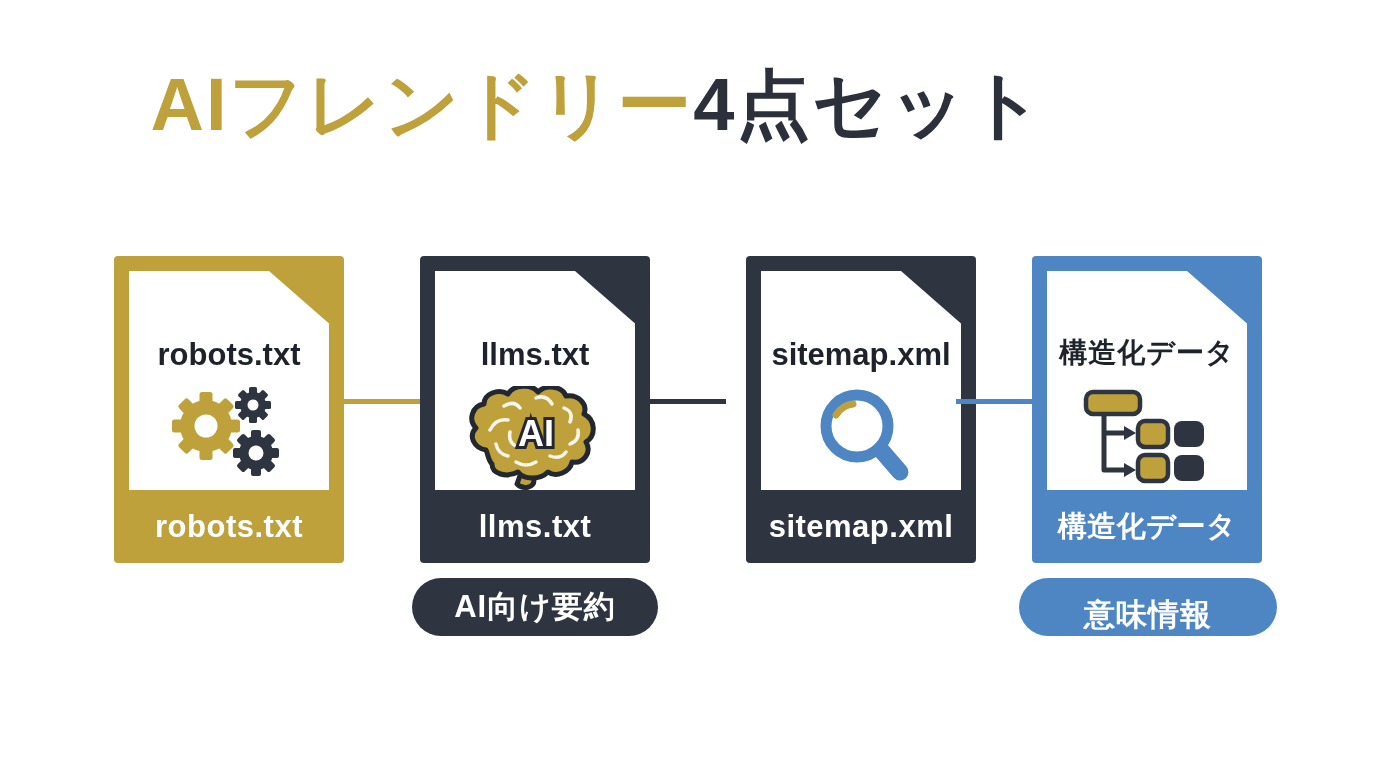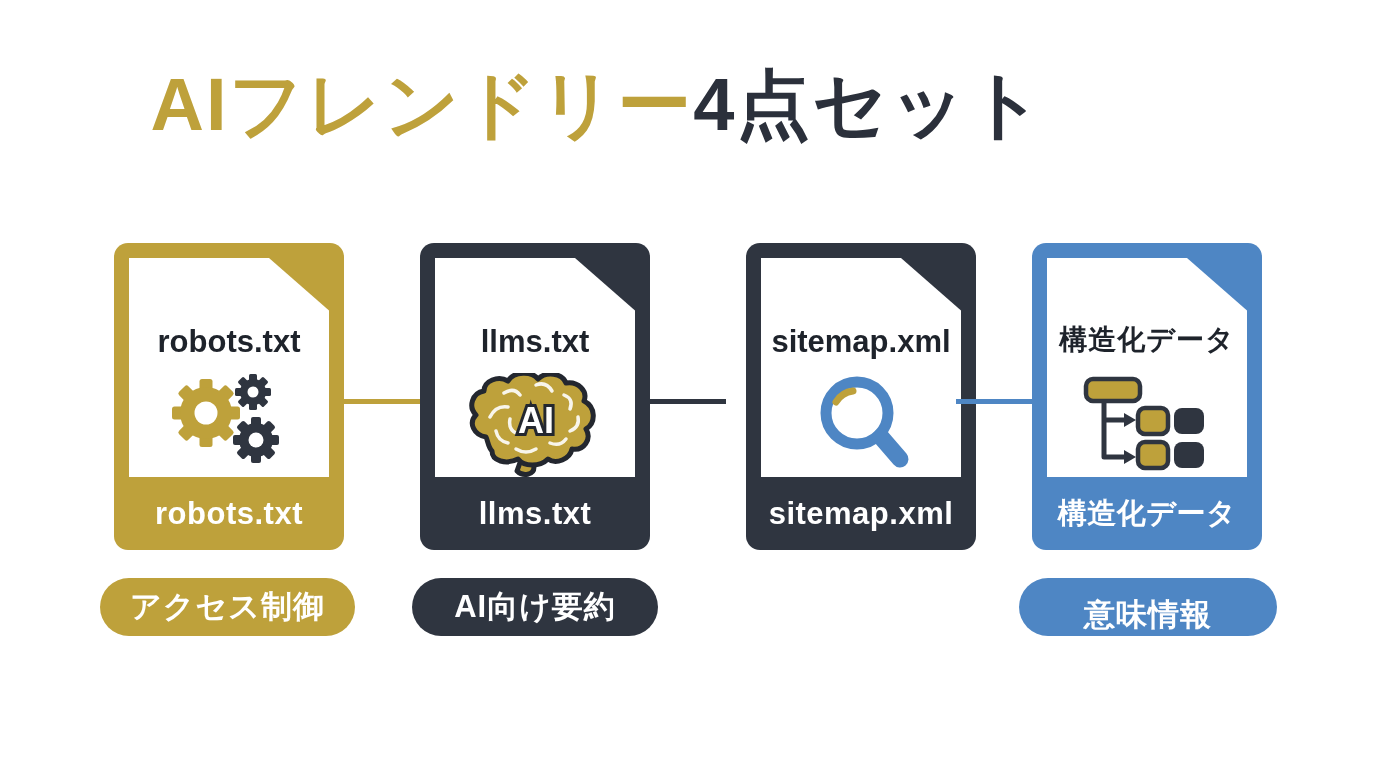"robots.txt" .card { border-radius: 14px -> 4px; top: 243px -> 256px }
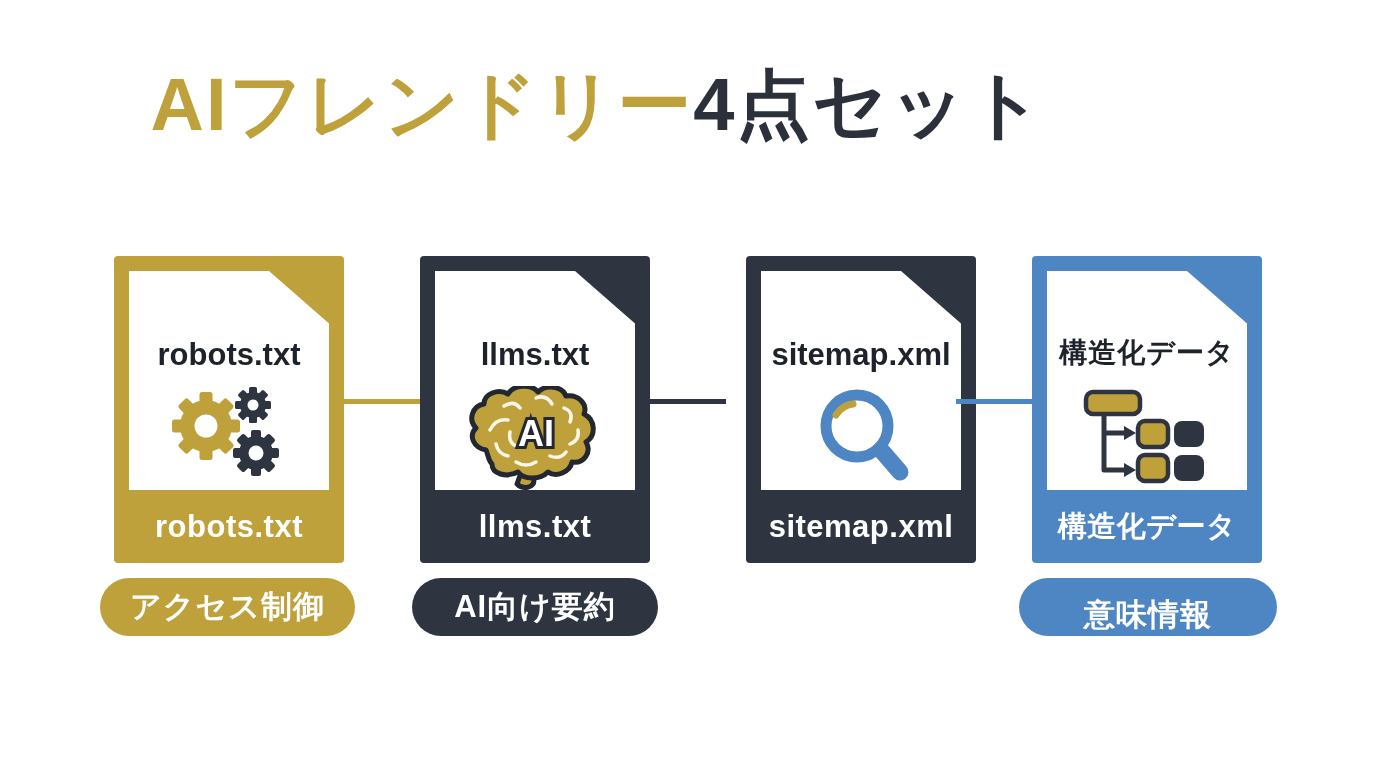"アクセス制御" div.pill { html: <div> <span>アクセス制御</span> </div> -> none }
